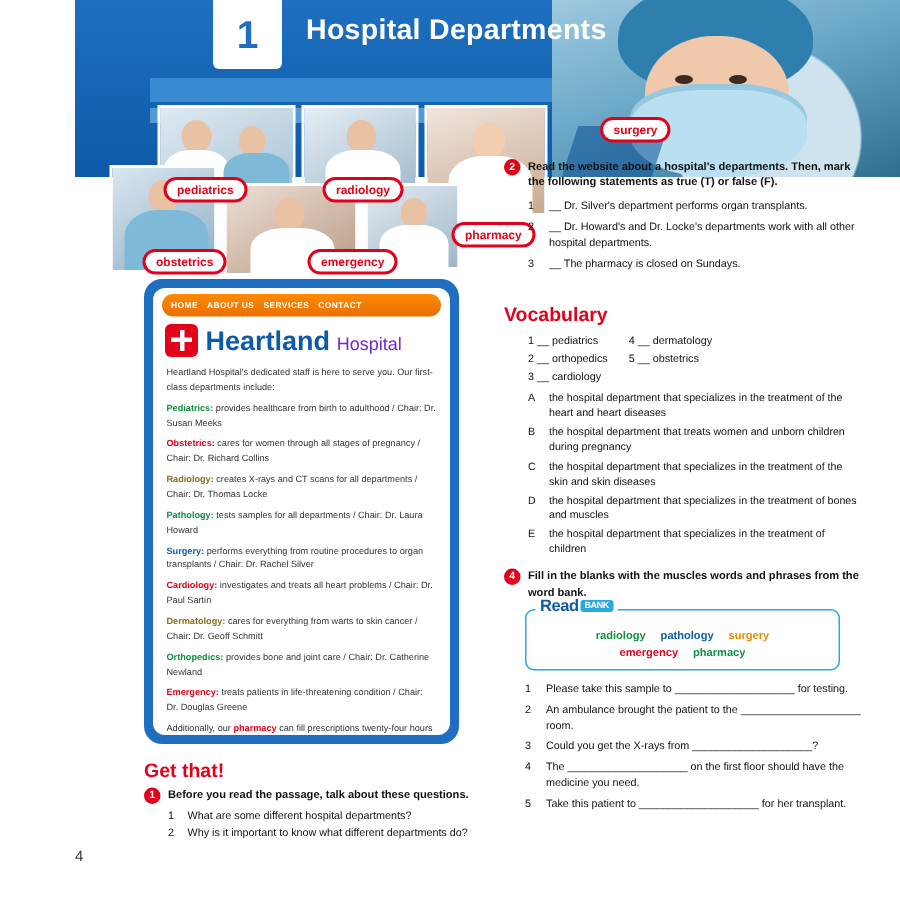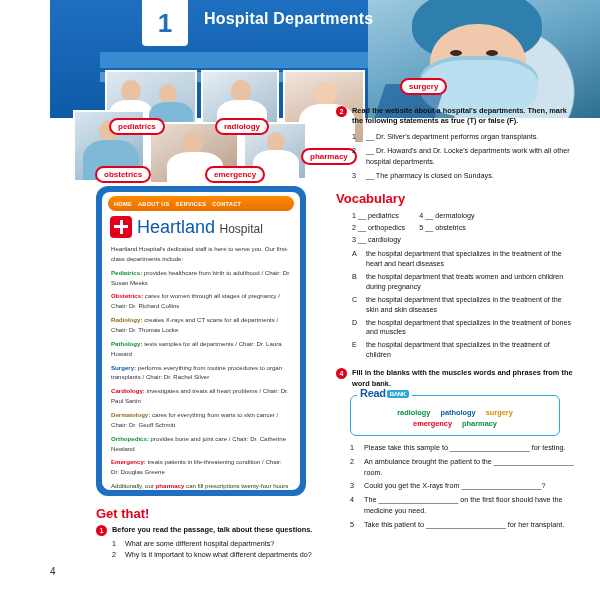"Hospital Departments" .header-title { font-size: 16px -> 19px }
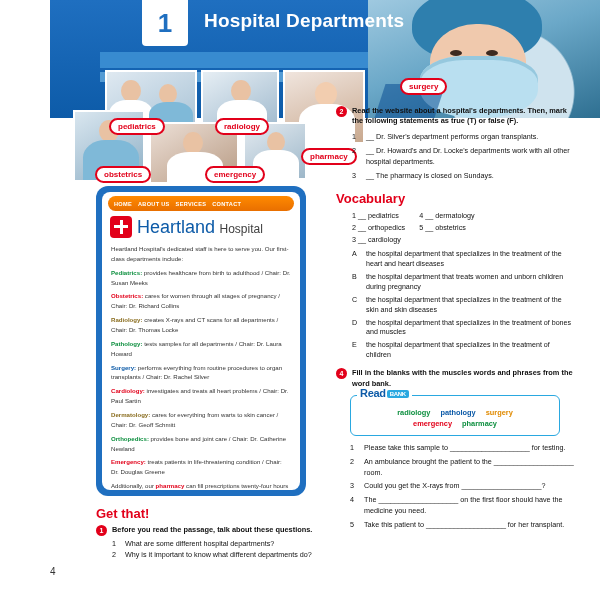"Vocabulary" .sec-title.vocab { margin-top: 10px -> 21px }
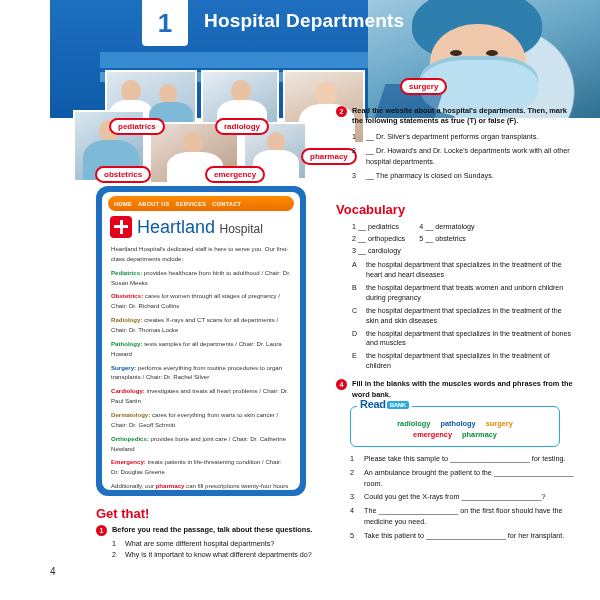"Heartland" .logo-heartland { font-weight: normal -> bold }
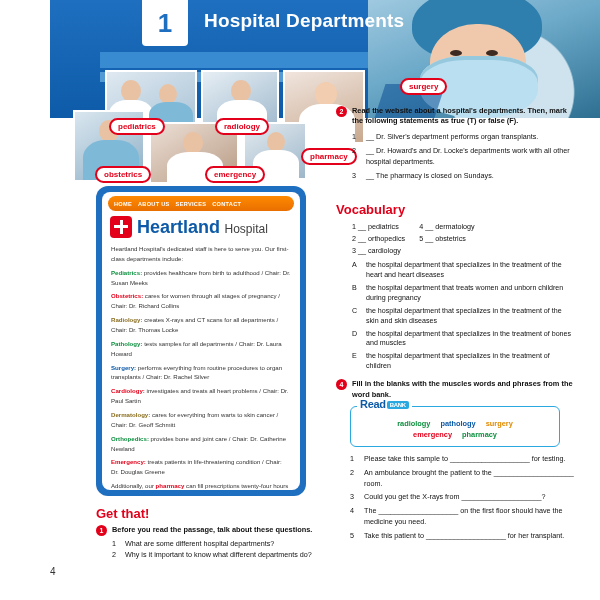"Hospital" .logo-hospital { color: #404040 -> #6d28d9 }
